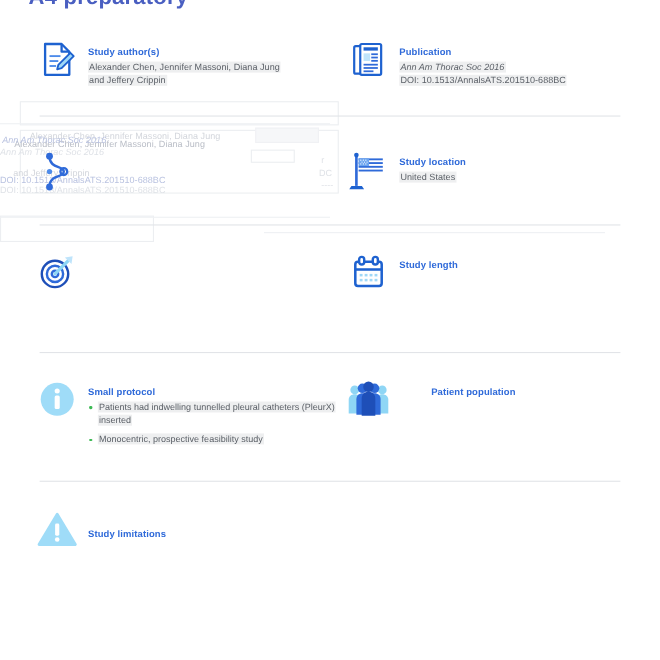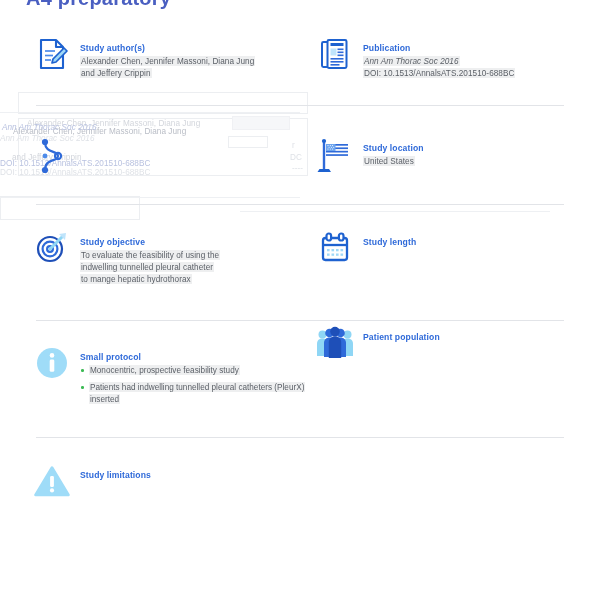"Study objective" span.body { html: <span> <span>Study objective</span> <div> <span>To evaluate the feasibility of using the</span><br> <span>indwelling tunnelled pleural catheter</span><br> <span>to mange hepatic hydrothorax</span> </div> </span> -> none }
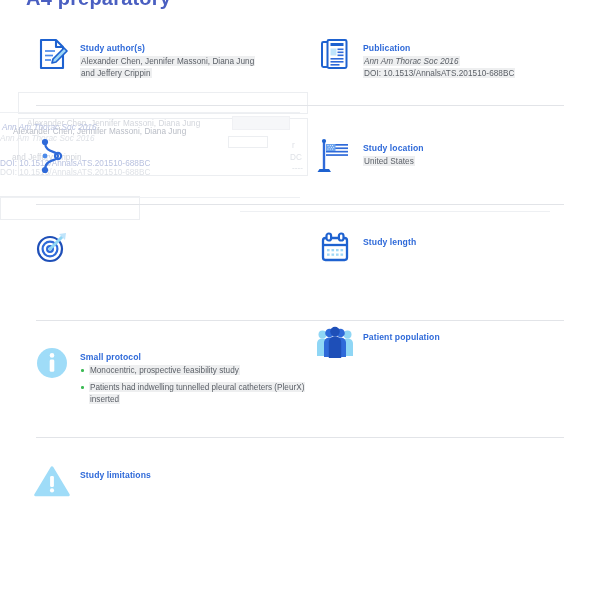"Patient population" div.block { gap: none -> 29px; top: 325px -> 345px }
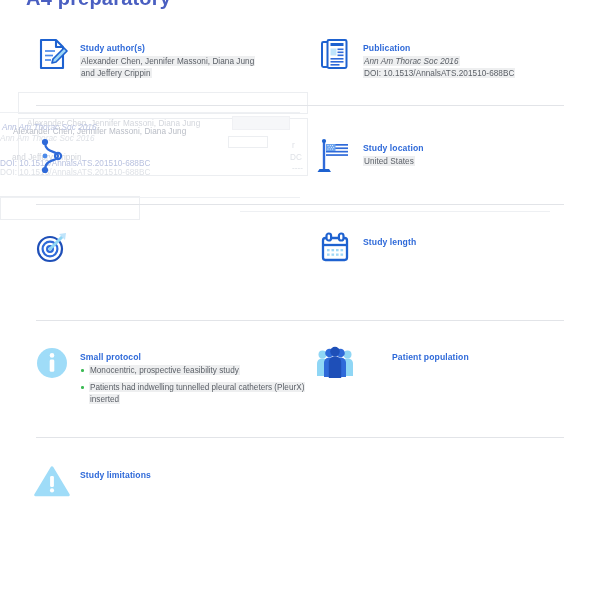"Monocentric, prospective feasibility" li { order: before "Patients had indwelling tunnelled" -> after "Patients had indwelling tunnelled" }
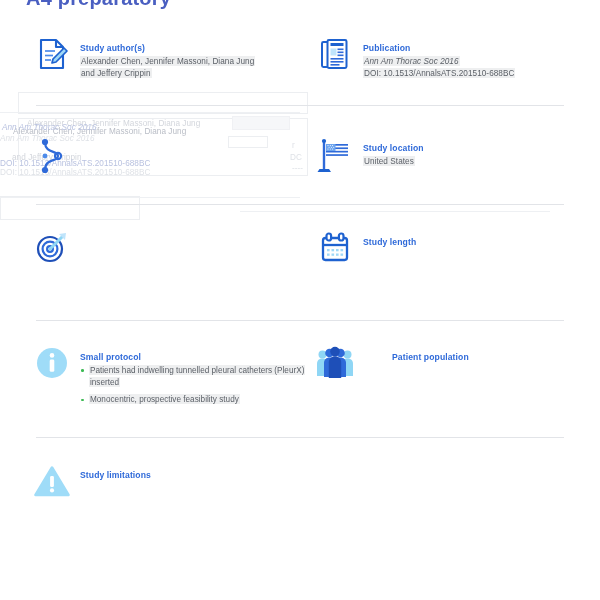"Study limitations" div.block { align-items: none -> center }
